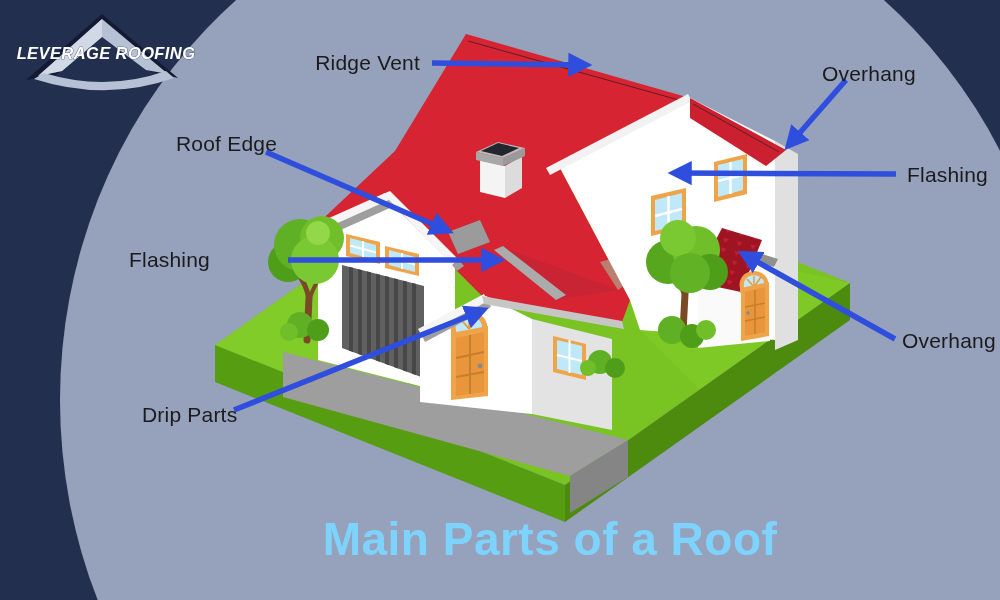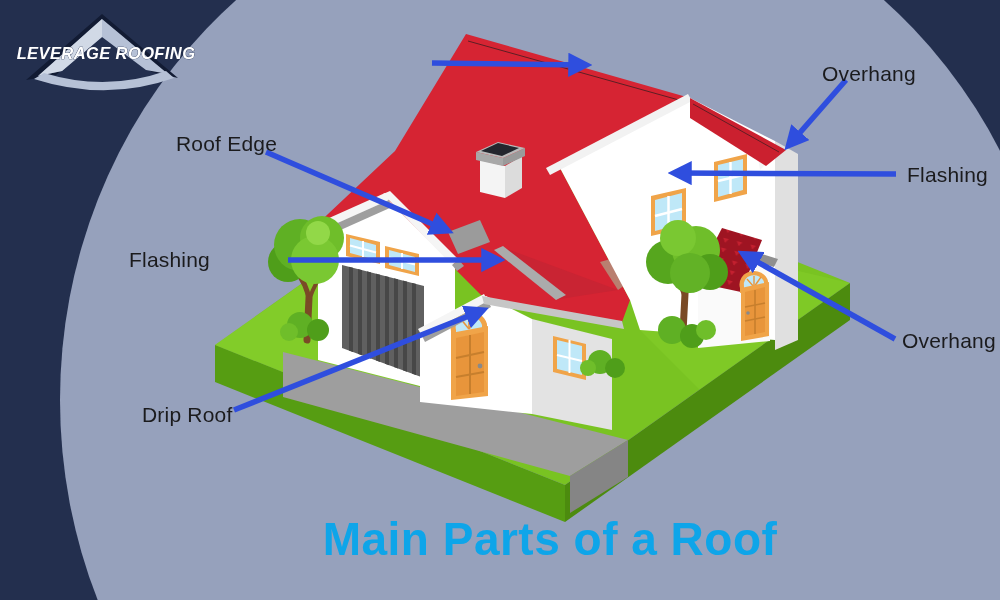"Ridge Vent" div.callout { html: none -> <div>Ridge Vent</div> }
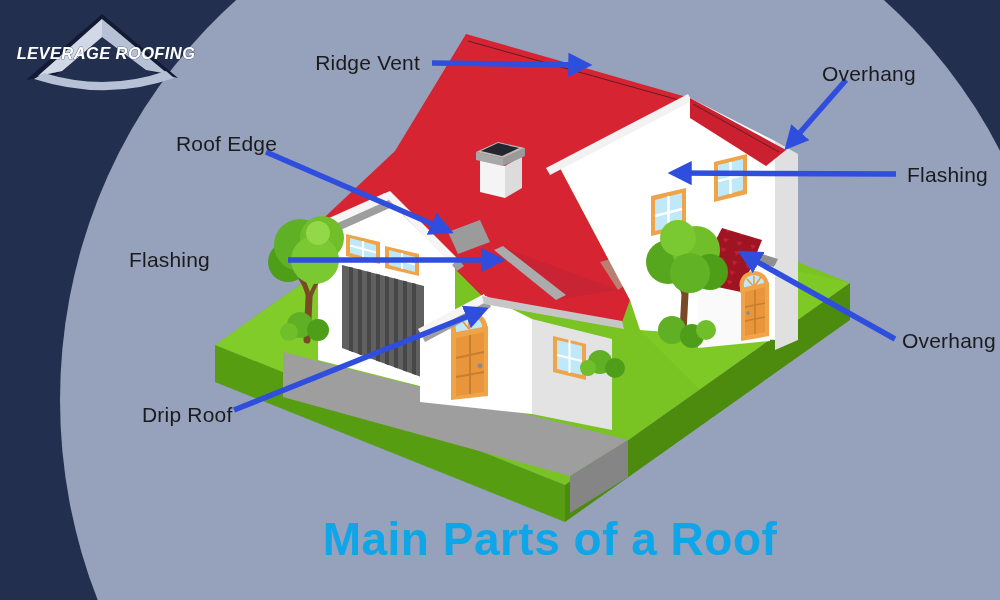"Drip Roof" div.callout { text: Roof -> Parts }
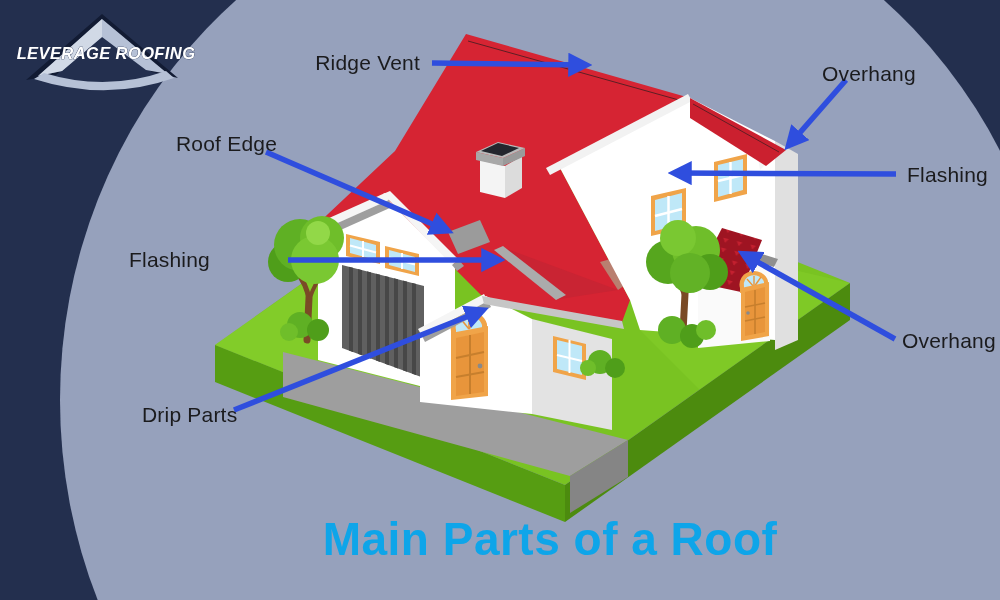"Main Parts of a Roof" #title { color: #0ea5e9 -> #7dd3fc }
